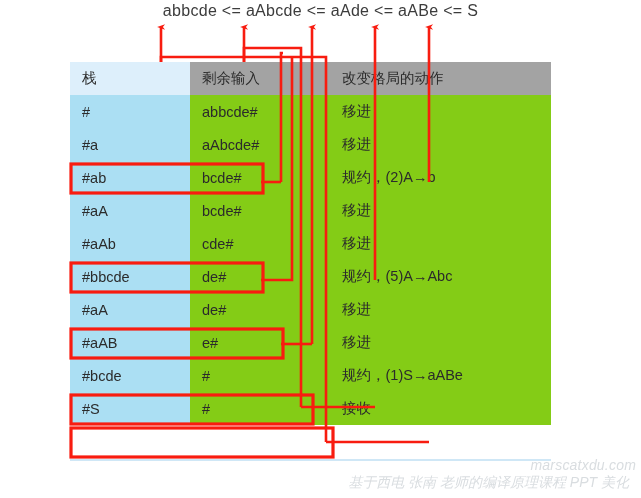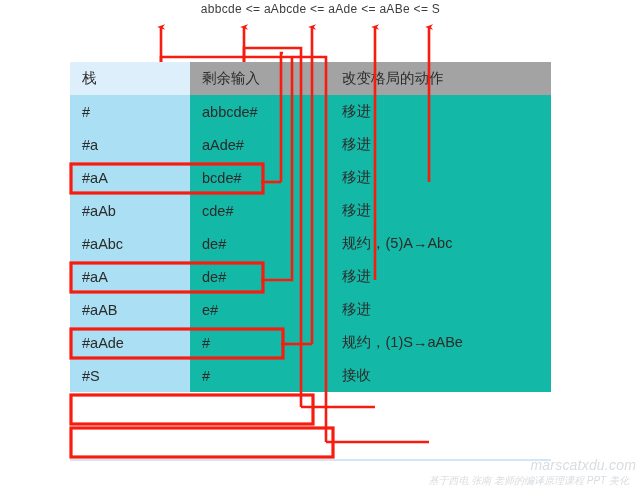"abbcde <= aAbcde <= aAde" #title { font-size: 12px -> 16px }
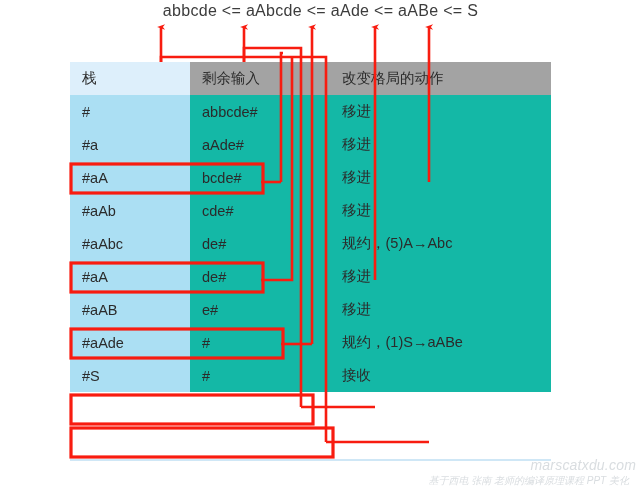"abbcde#" tbody td.c-input,tbody td.c-act { background: #14b8a6 -> #84cc16 }
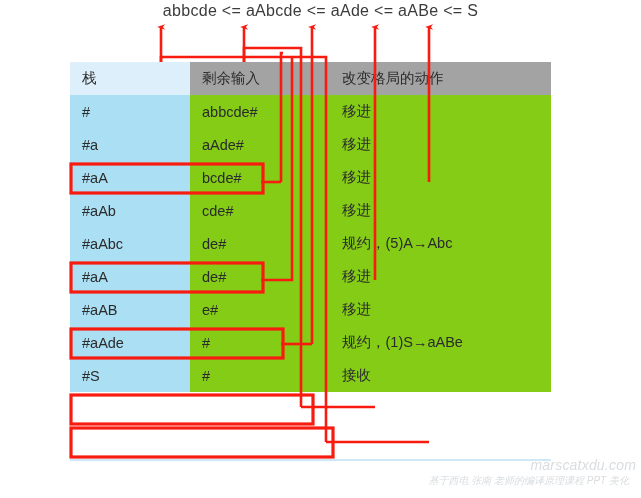"aAde#" td.c-input { text: aAde -> aAbcde }
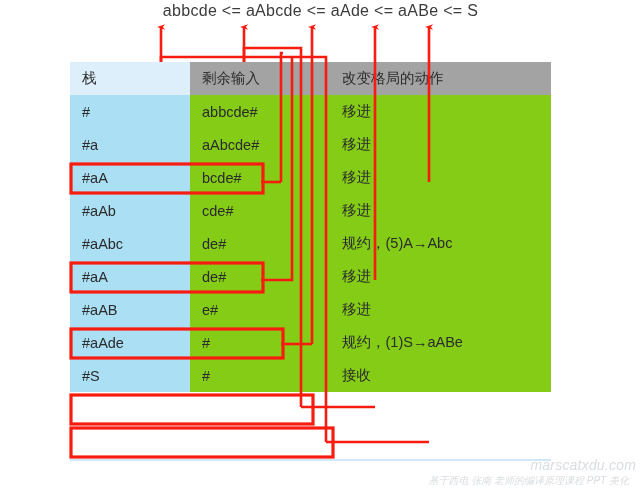"#ab" tr { html: none -> <tr> <td>#ab</td> <td>bcde#</td> <td>规约，(2)A→b</td> </tr> }
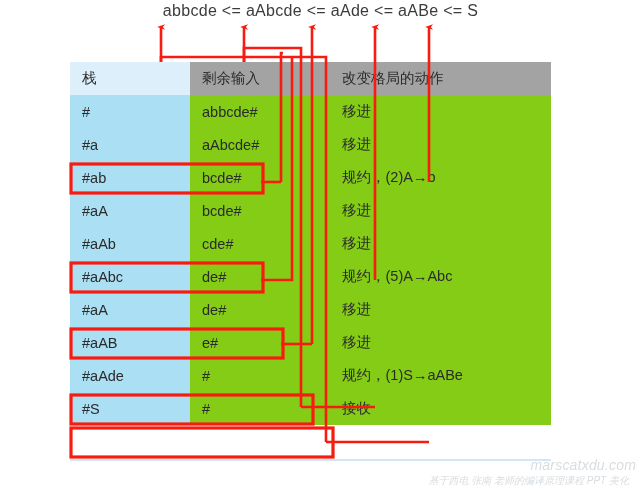"#aAbc" td.c-stack { text: aAbc -> bbcde }
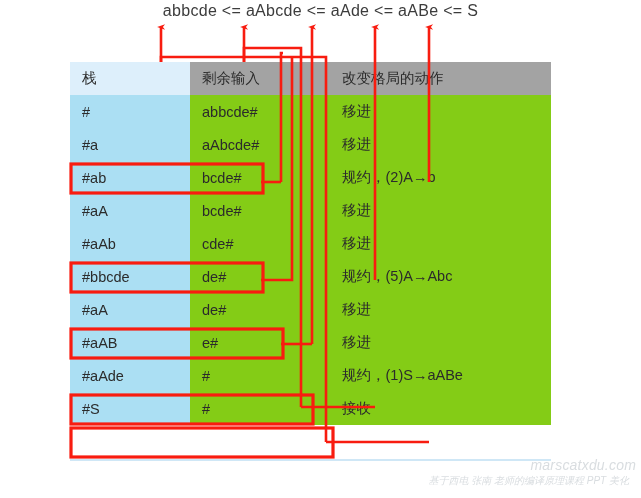"#aAde" td.c-stack { text: aAde -> bcde }
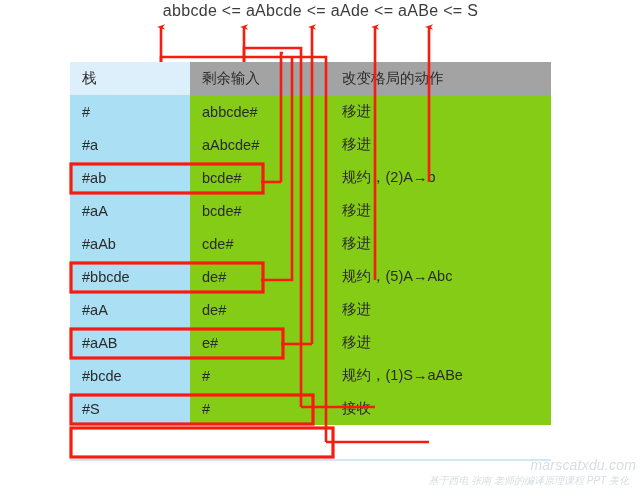"基于西电 张南 老师的编译原理课程 PPT 美化" #wm2 { font-size: 10px -> 14px }
